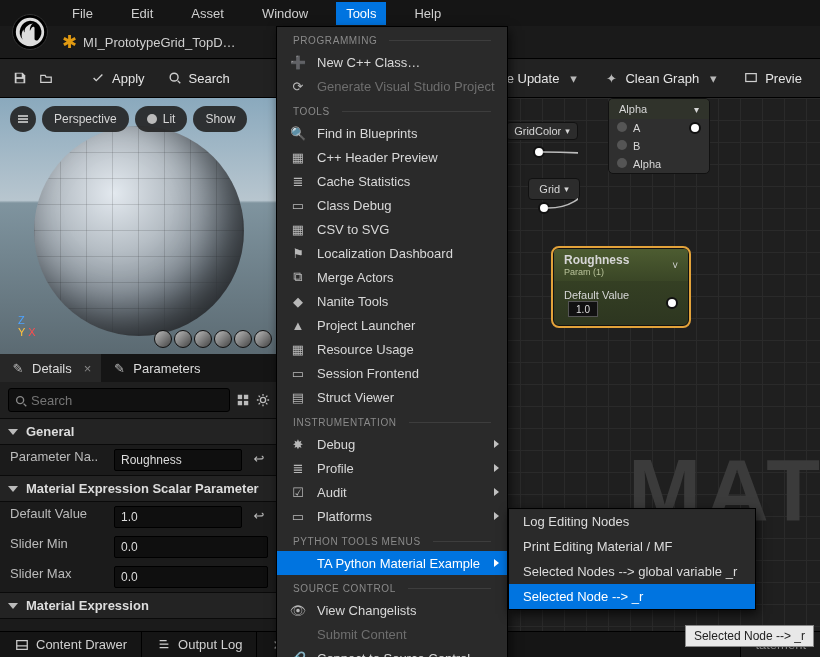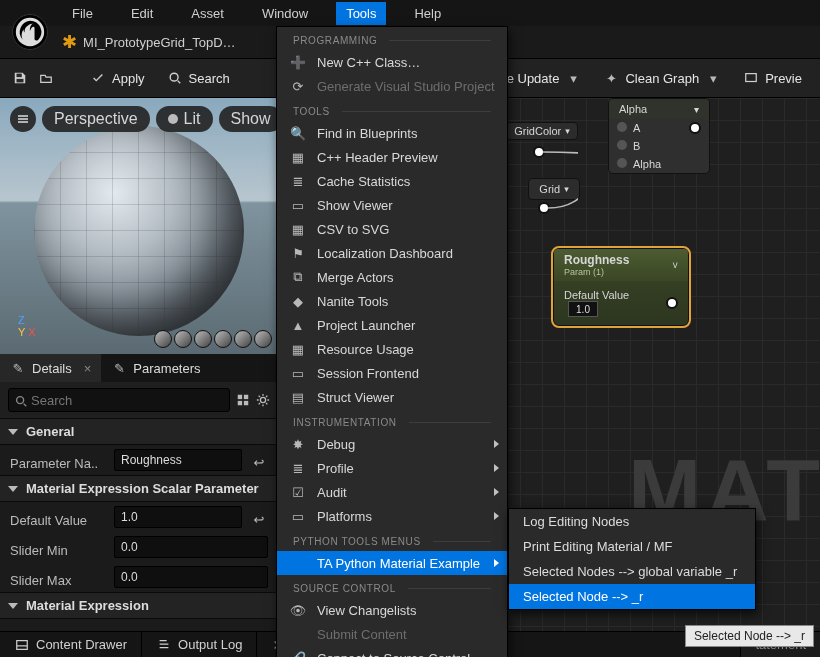"Perspective" .pill { font-size: 16px -> 12px }
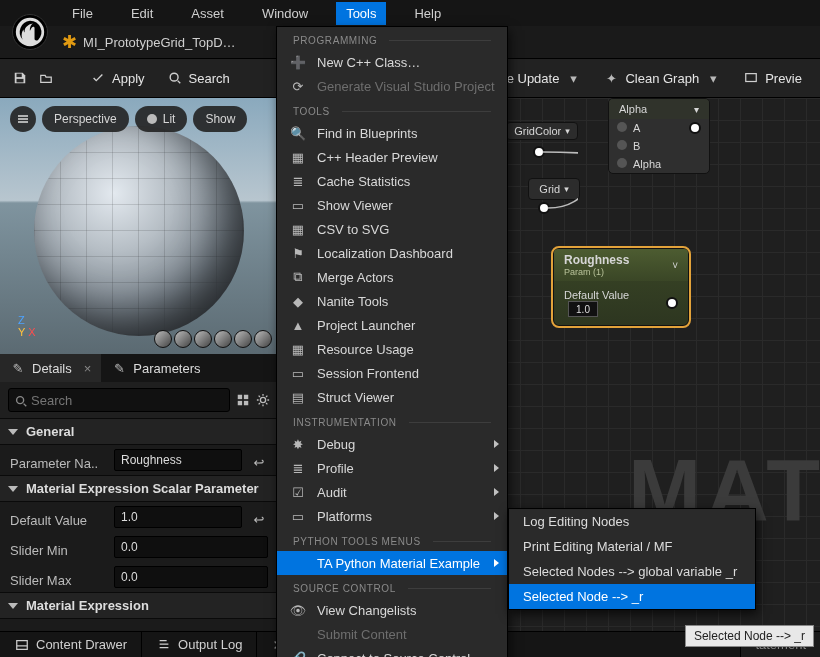"Show Viewer" span { text: Show Viewer -> Class Debug }
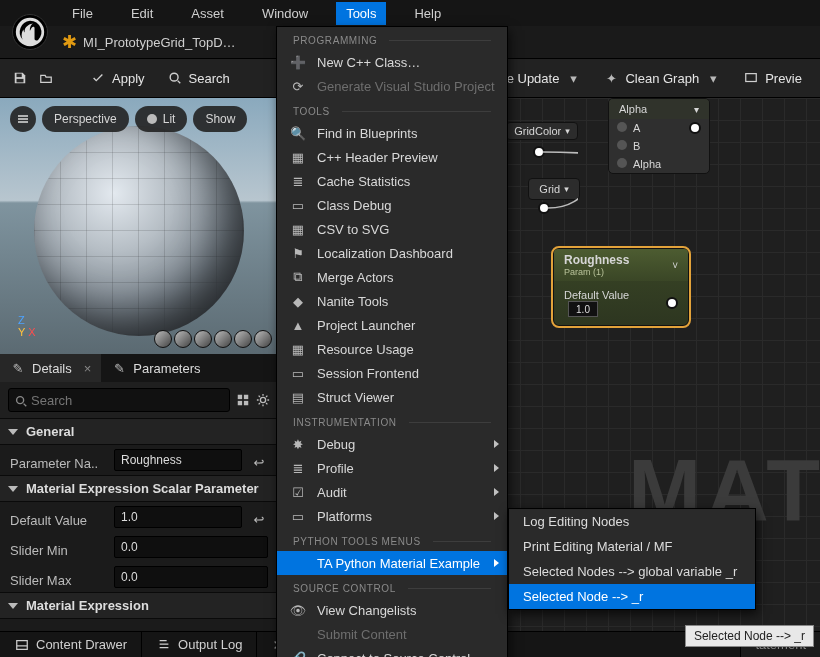"Parameter Na.." .proprow { align-items: flex-end -> flex-start }
